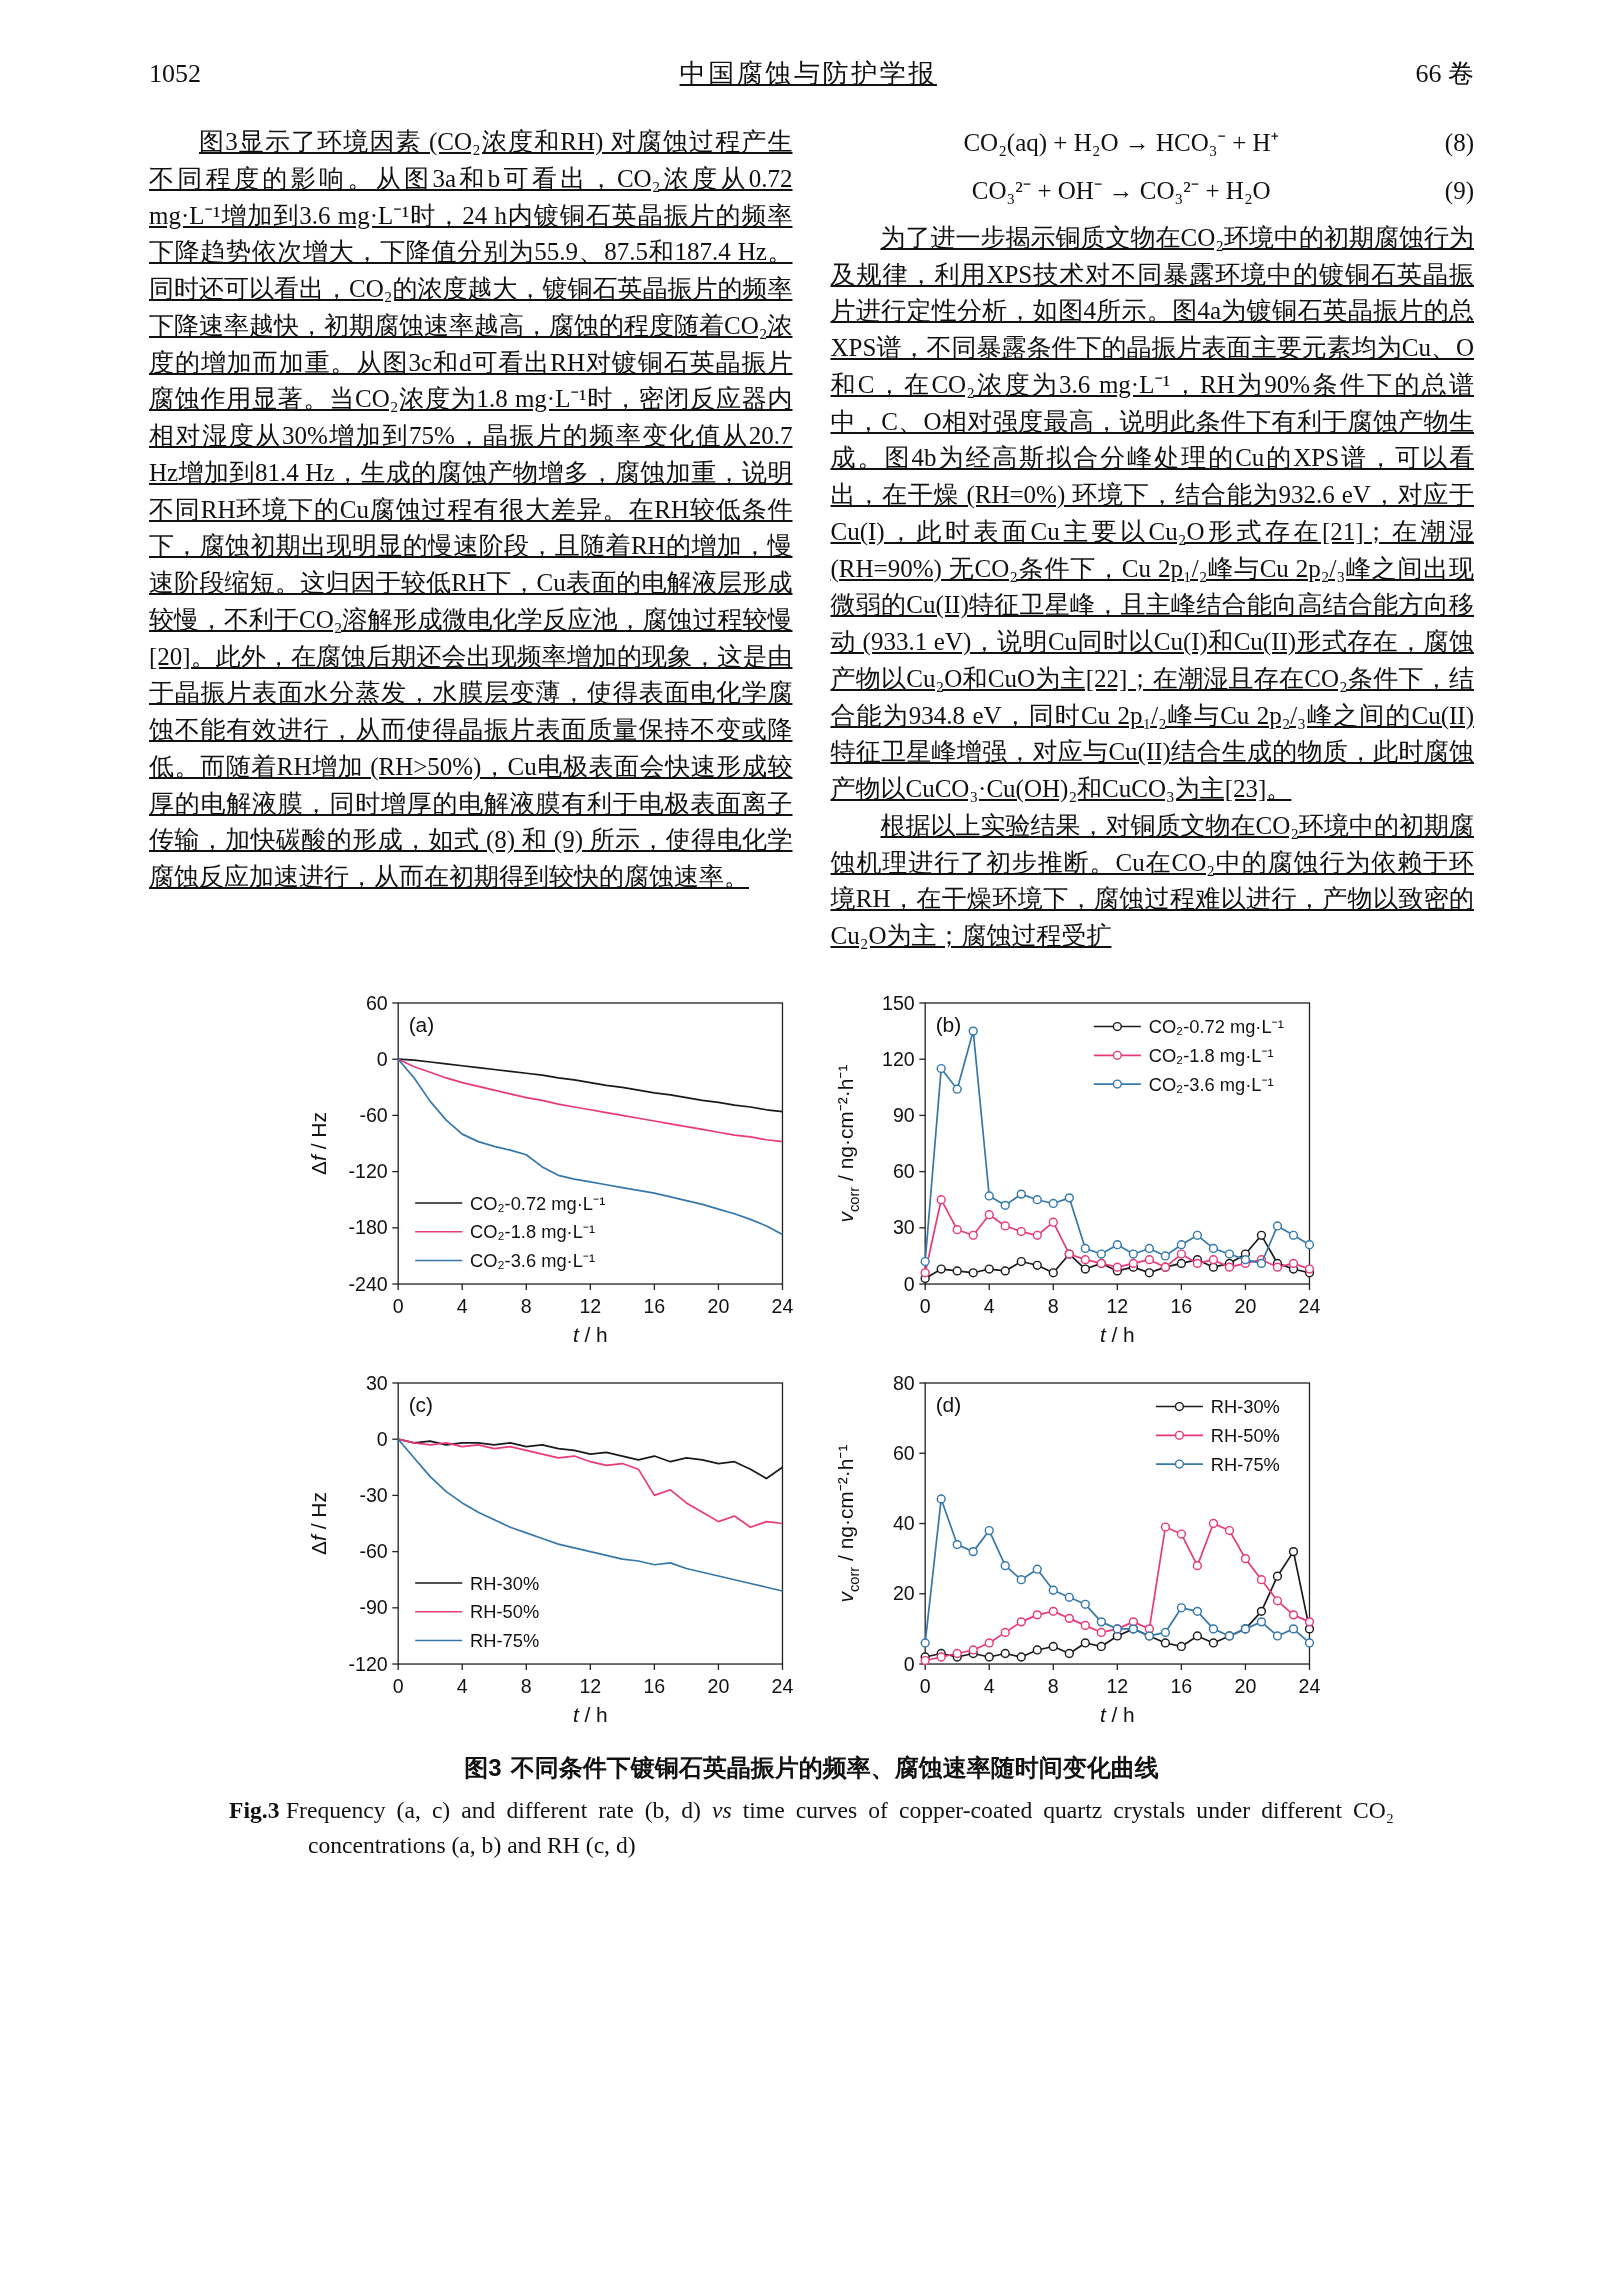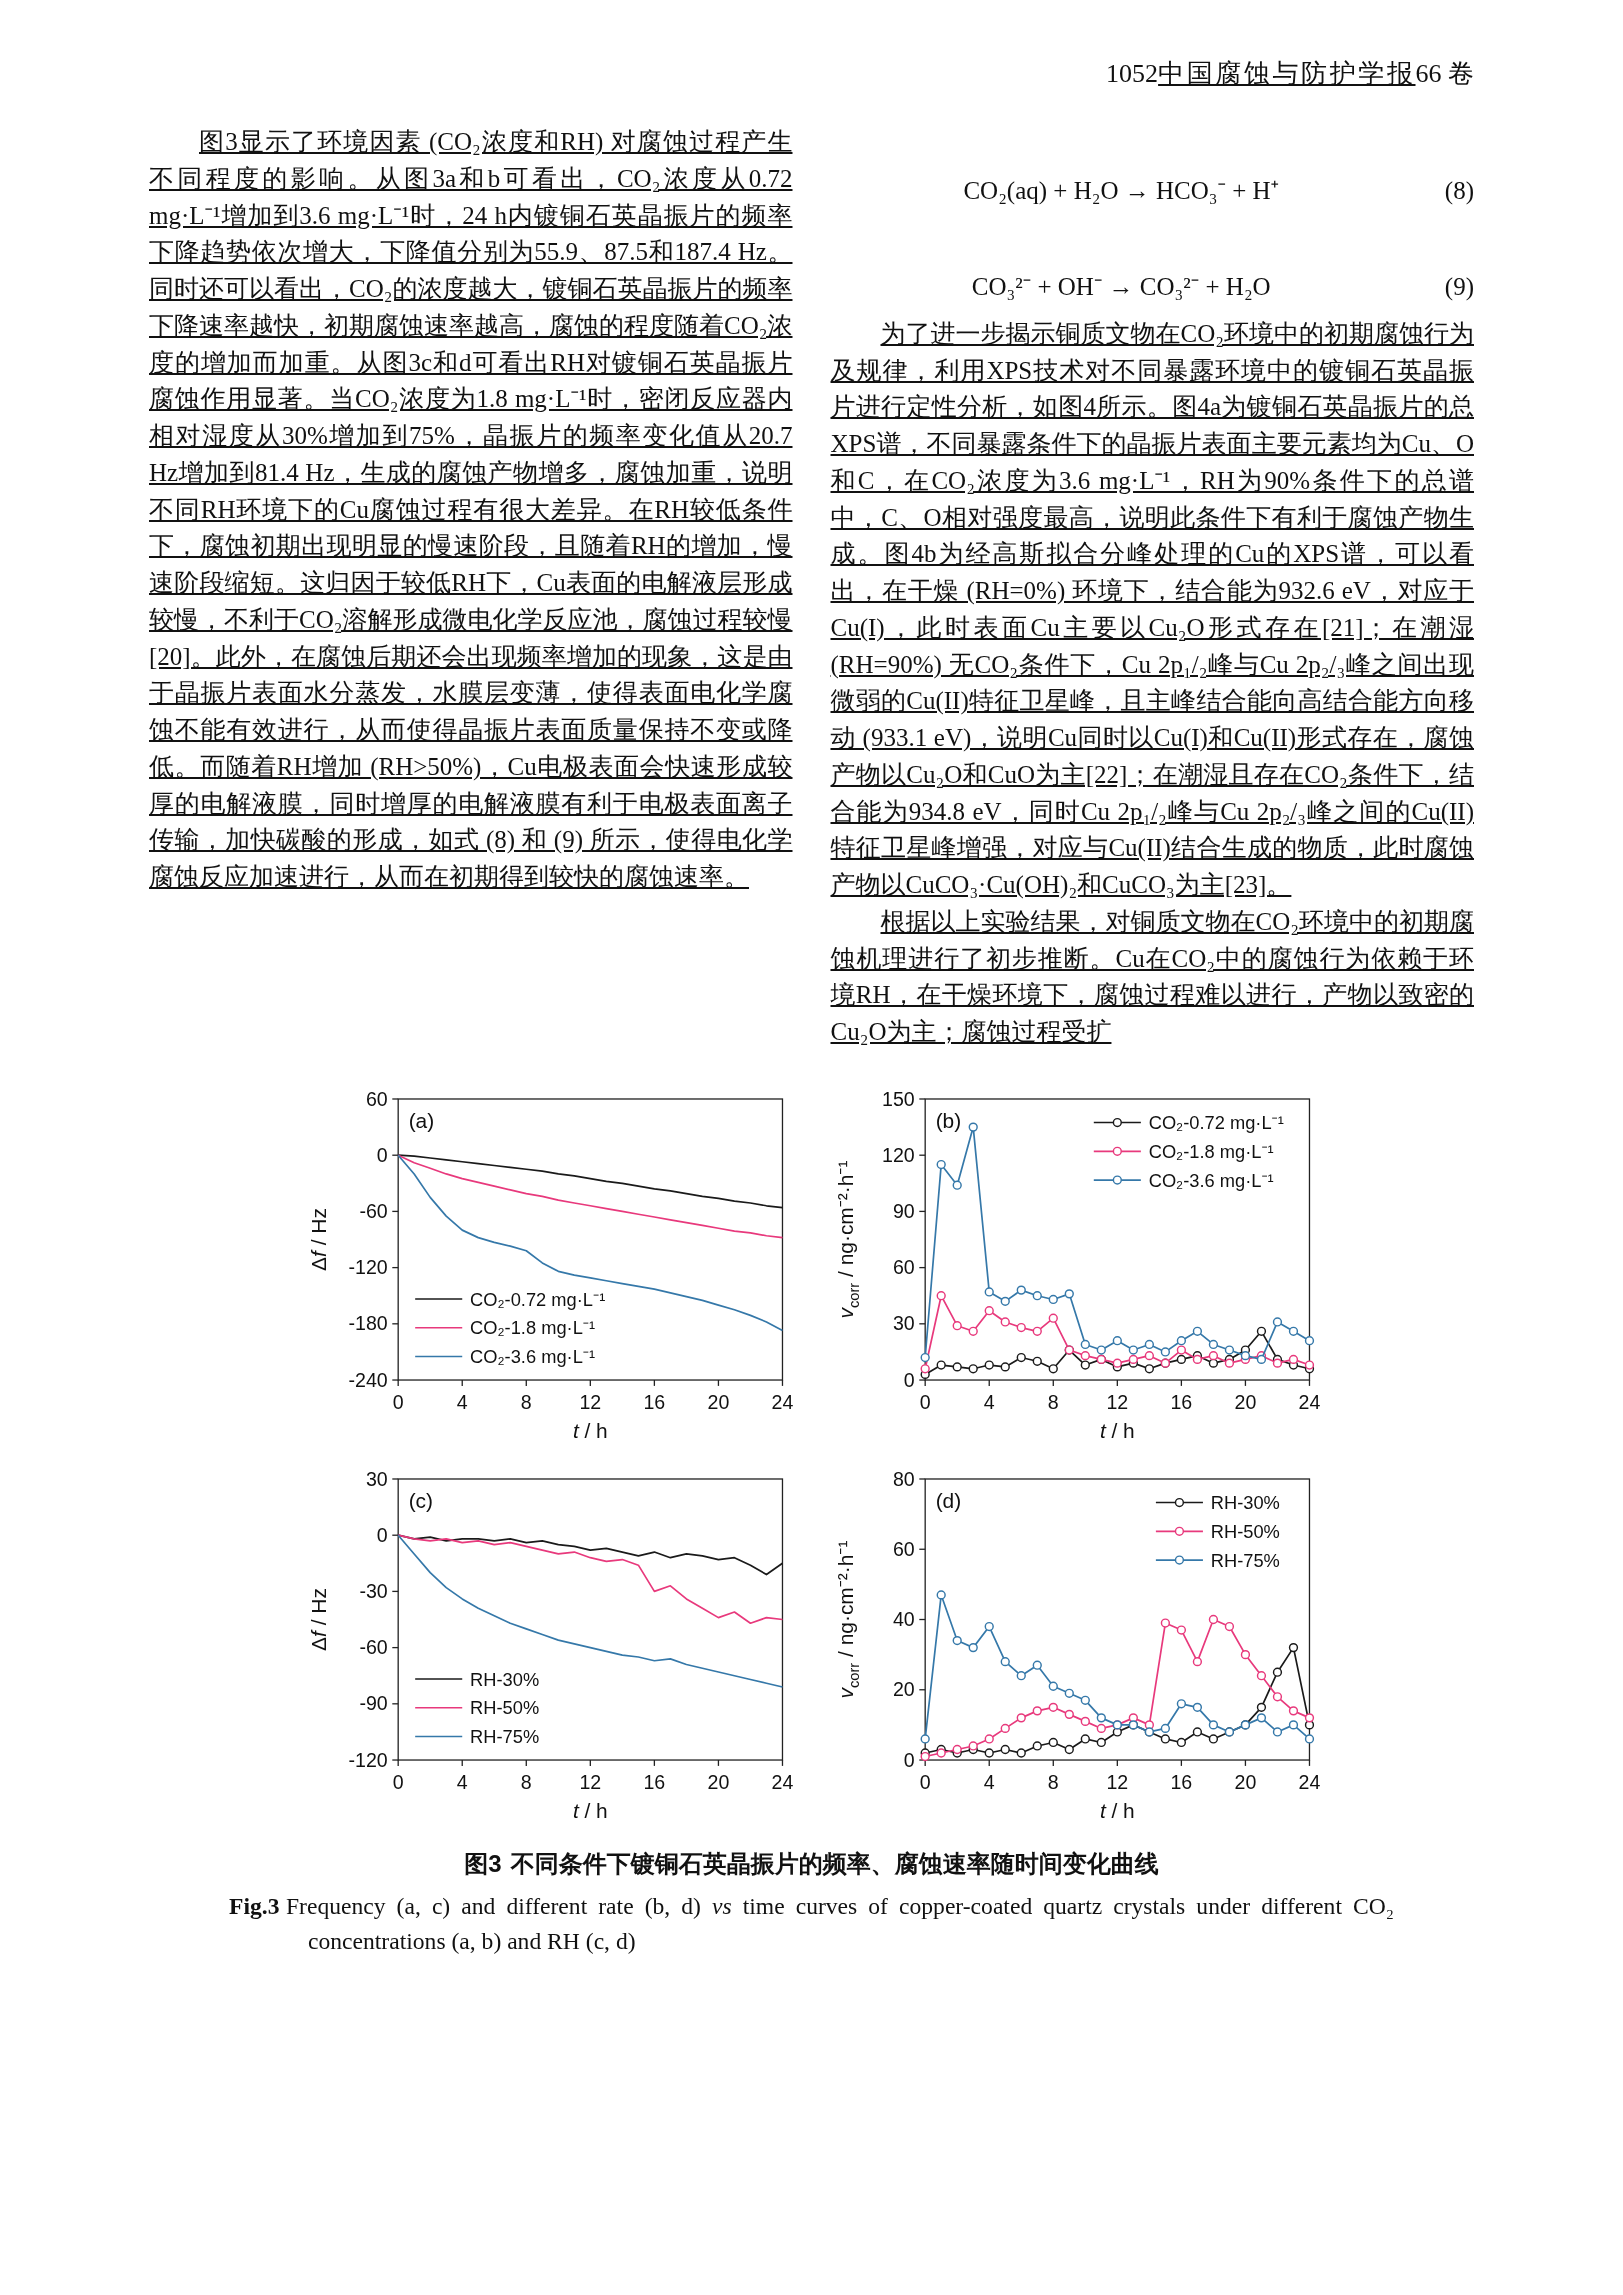"1052" .running-head { justify-content: flex-end -> space-between }
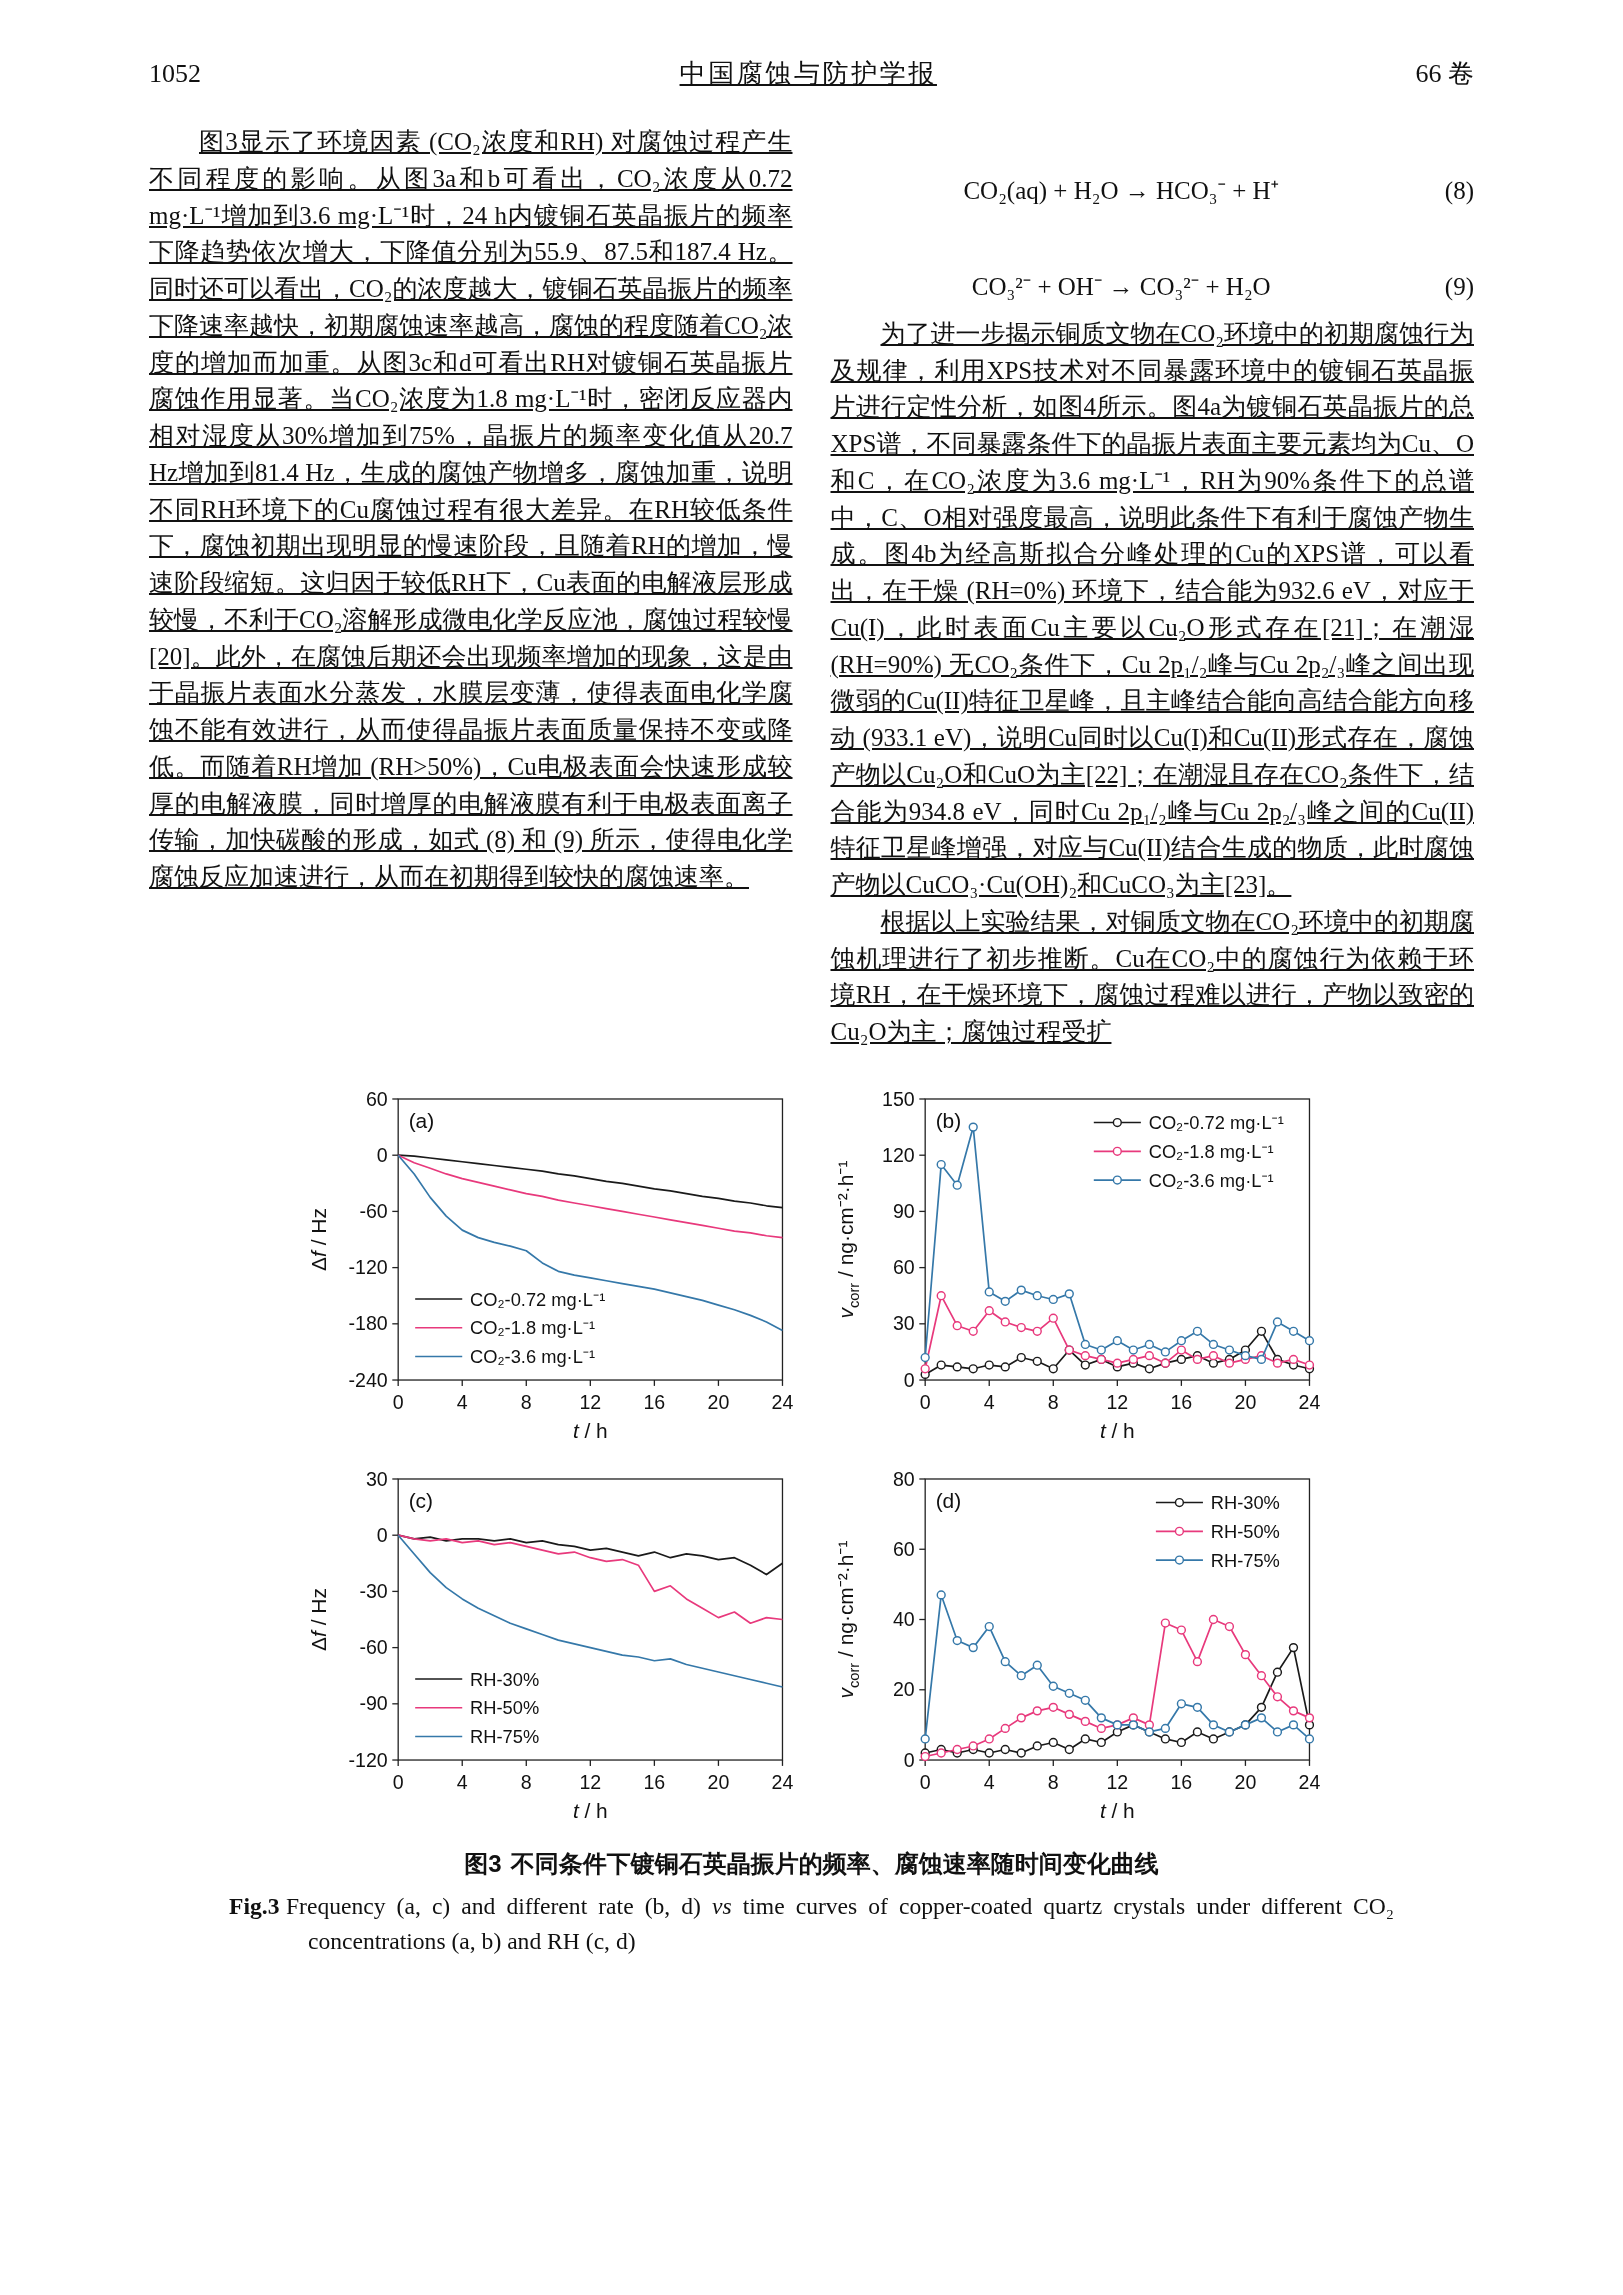"CO₂(aq) + H₂O → HCO₃⁻" .eq-formula { margin-top: 48px -> none }
